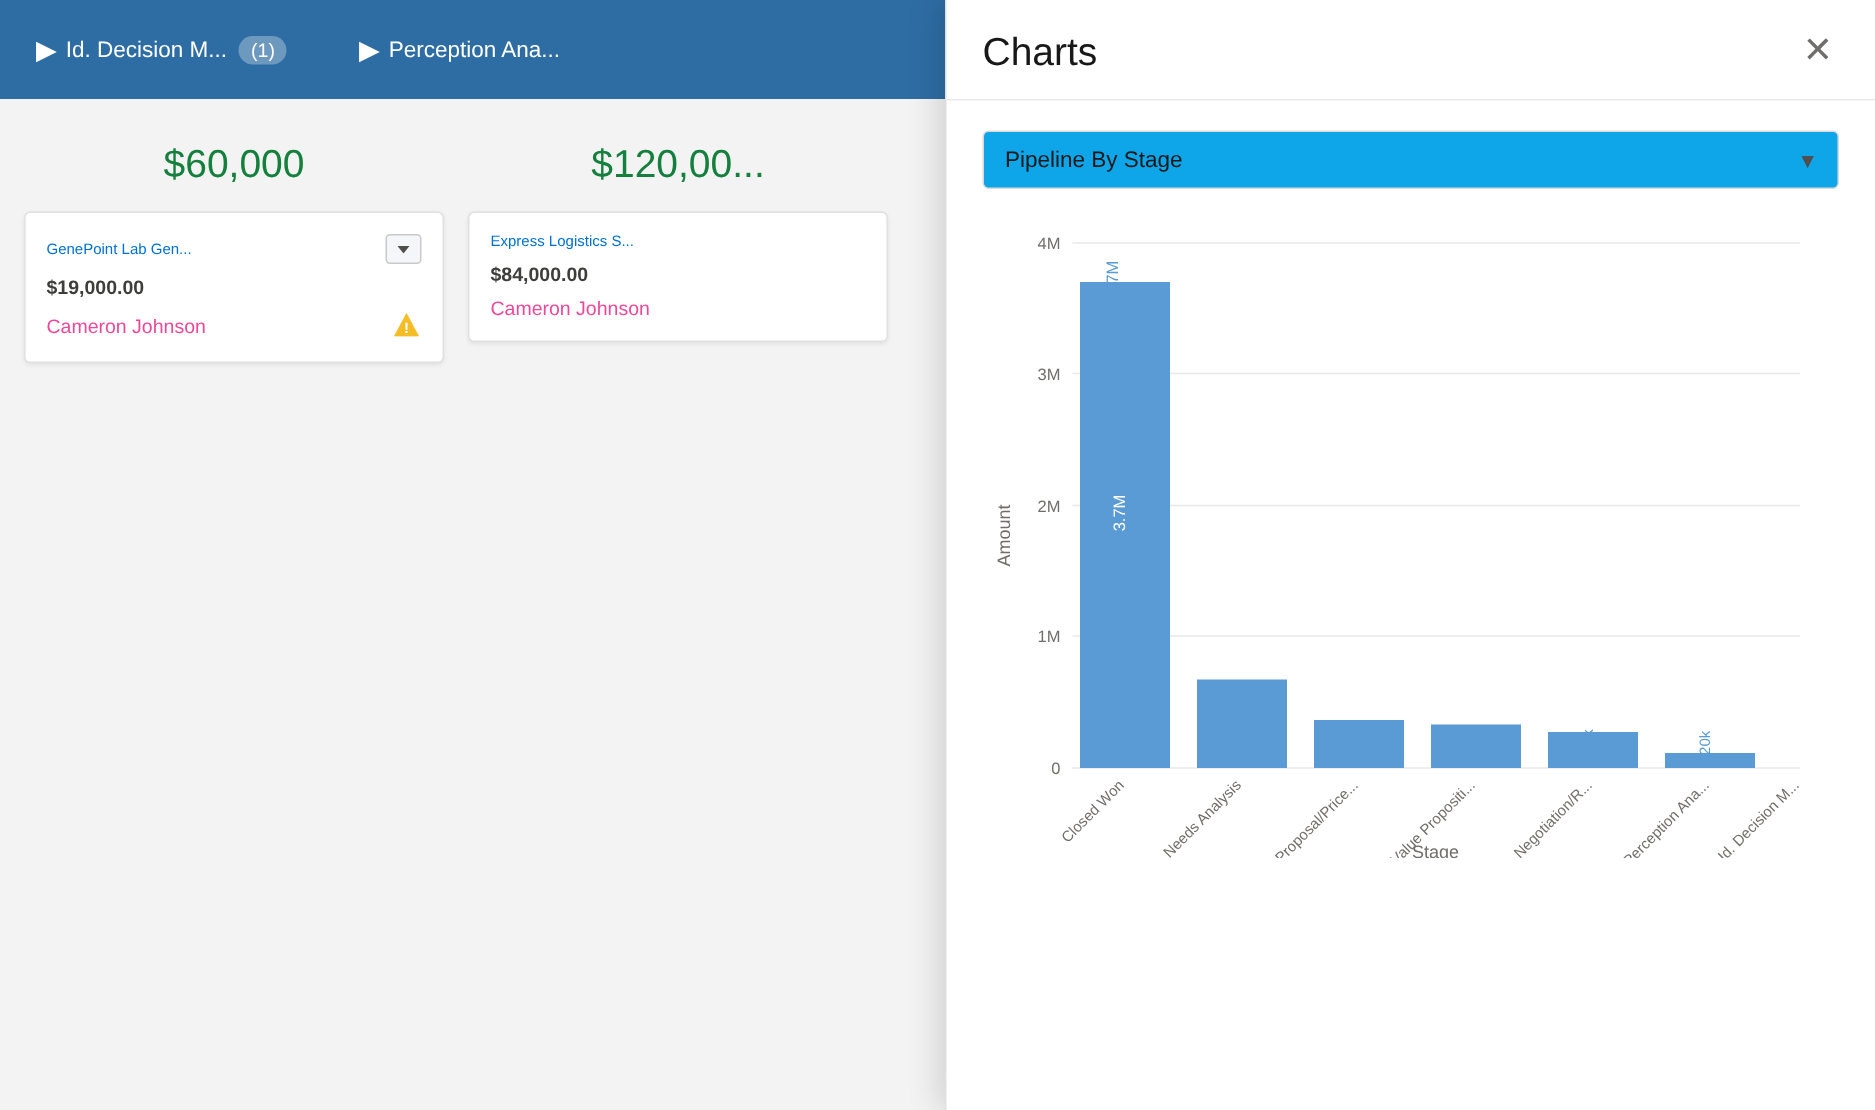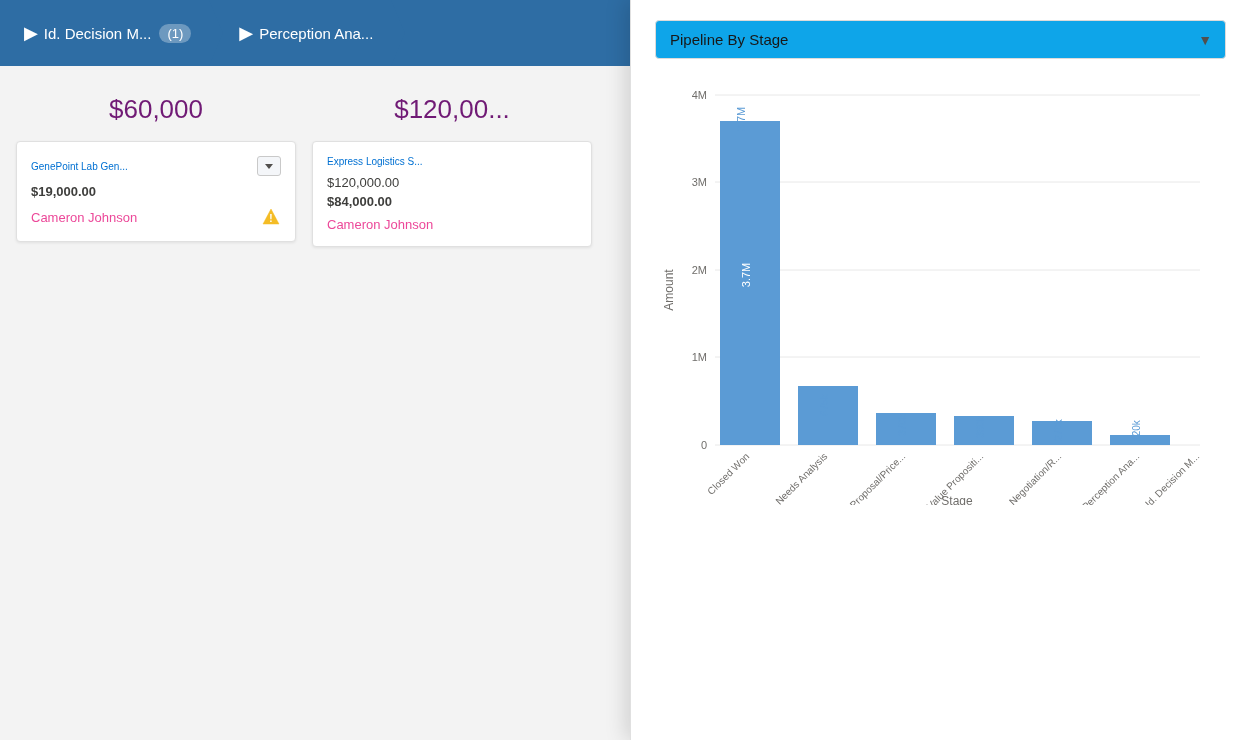"Charts" div.charts-header { html: none -> <div> <h1>Charts</h1> <button>✕</button> </div> }
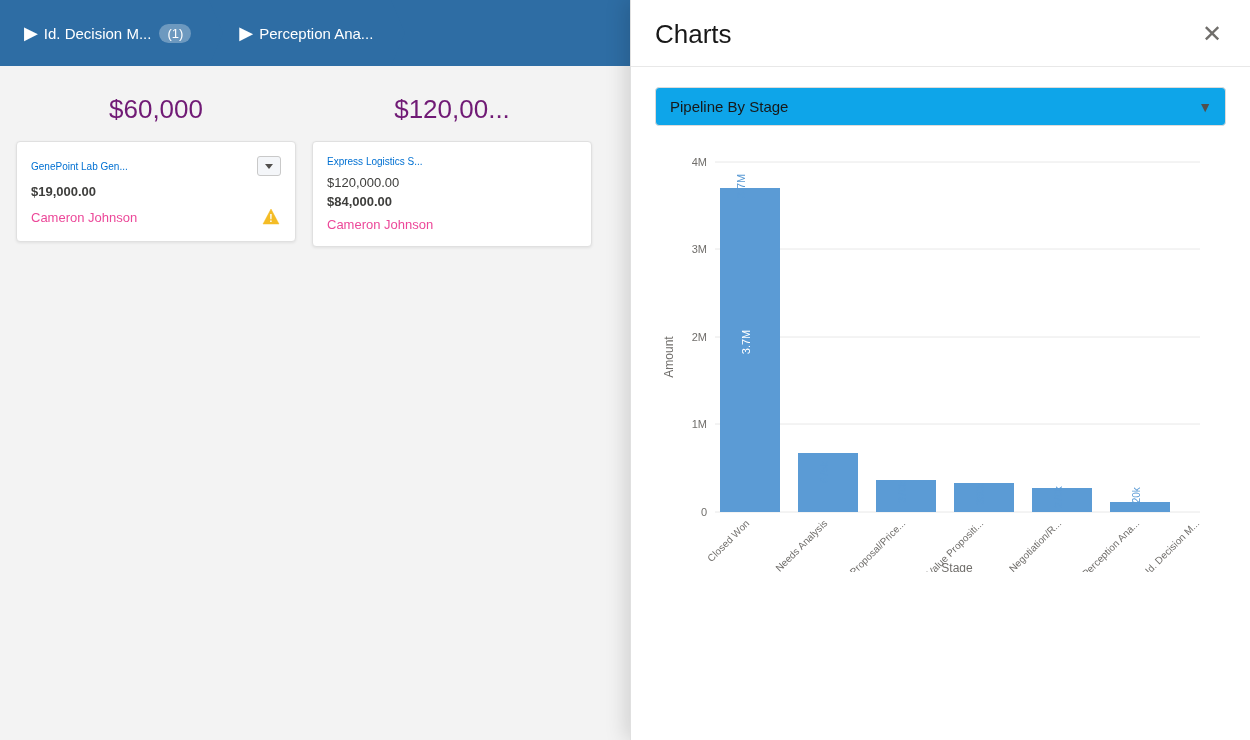"$60,000" .column-amount { color: #701a75 -> #15803d }
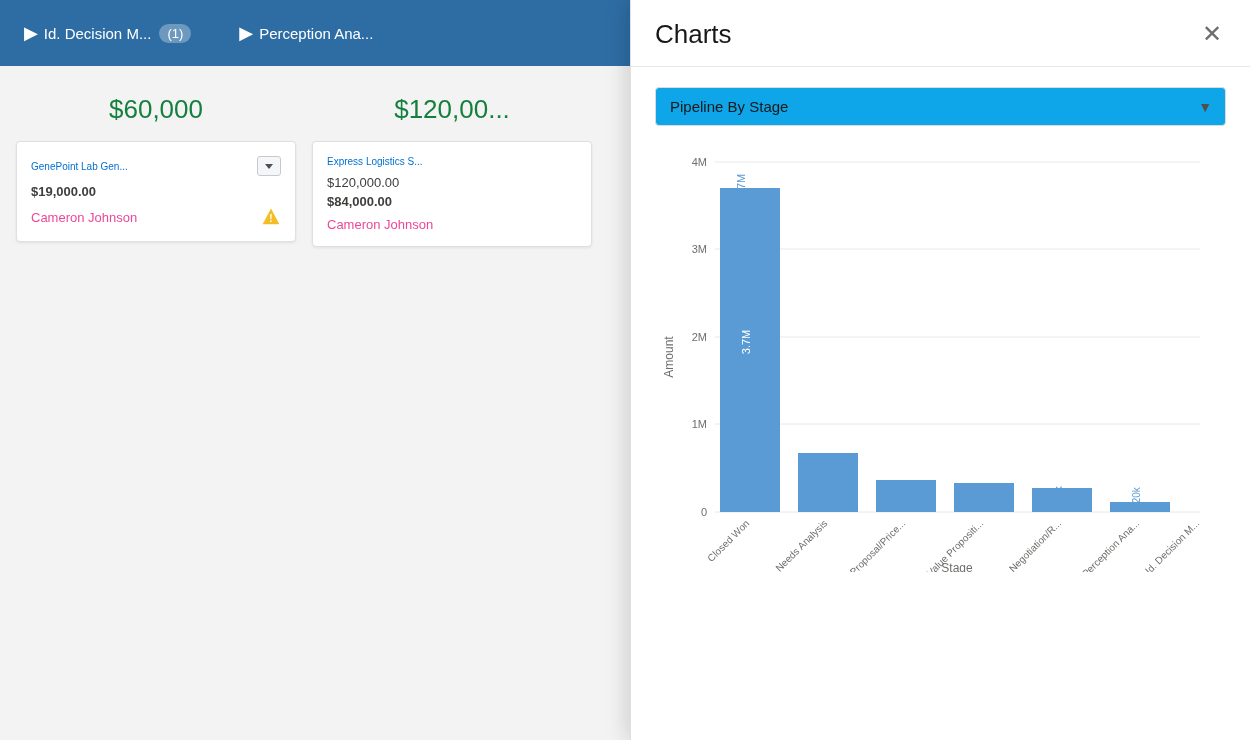"$120,000.00" div.card-amount { html: <div>$120,000.00</div> -> none }
